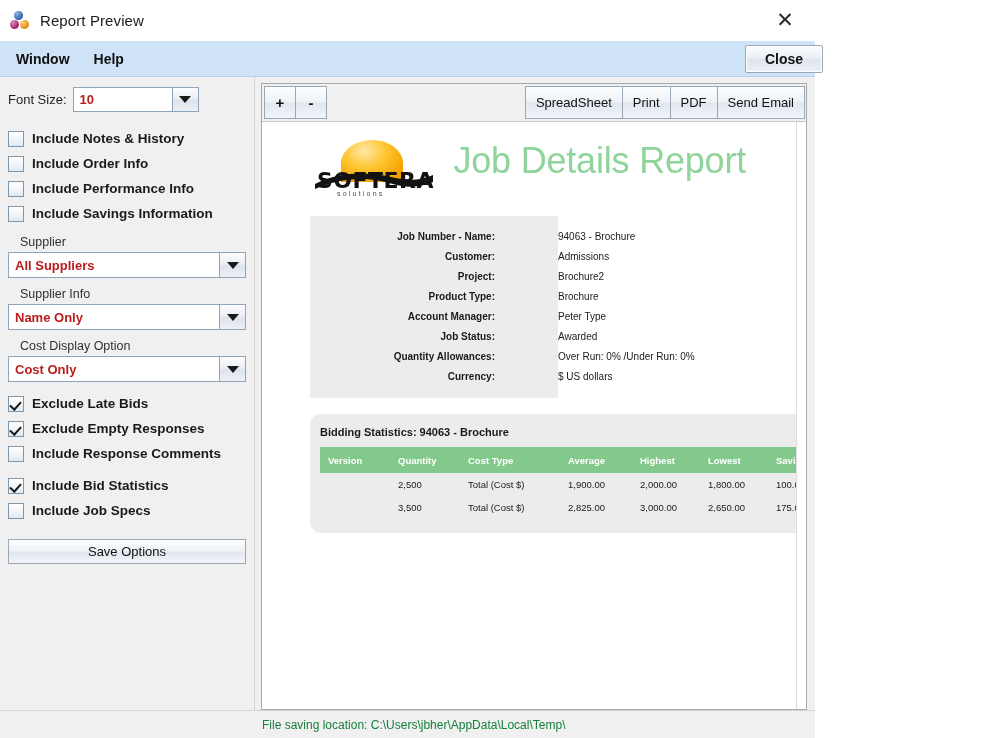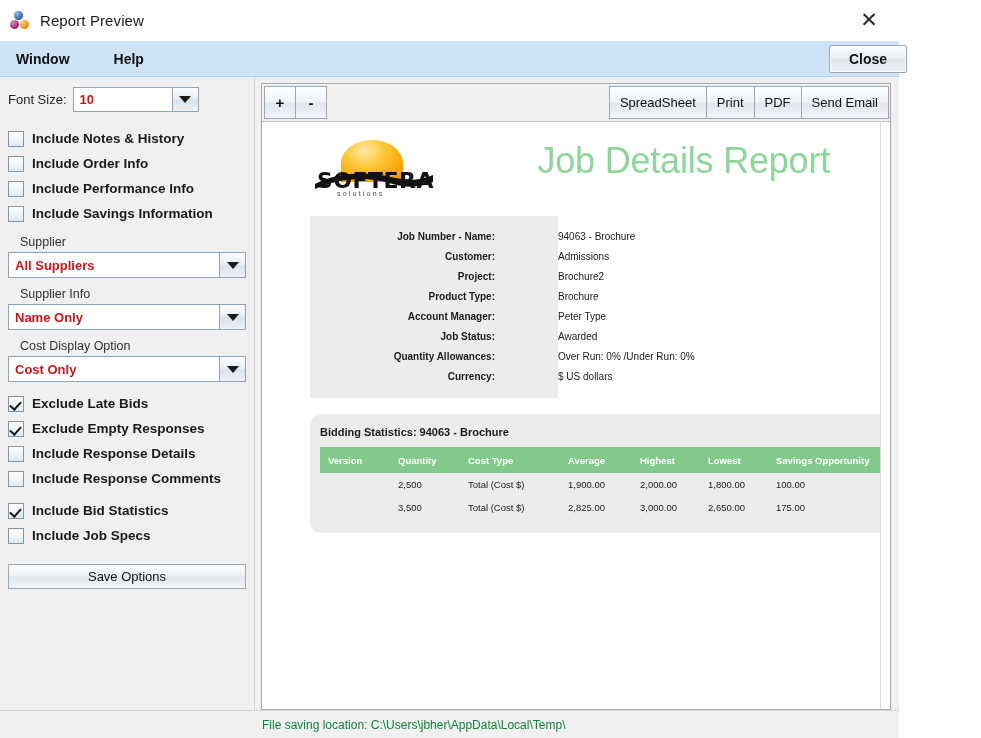"Report Preview" #app { width: 899px -> 815px }
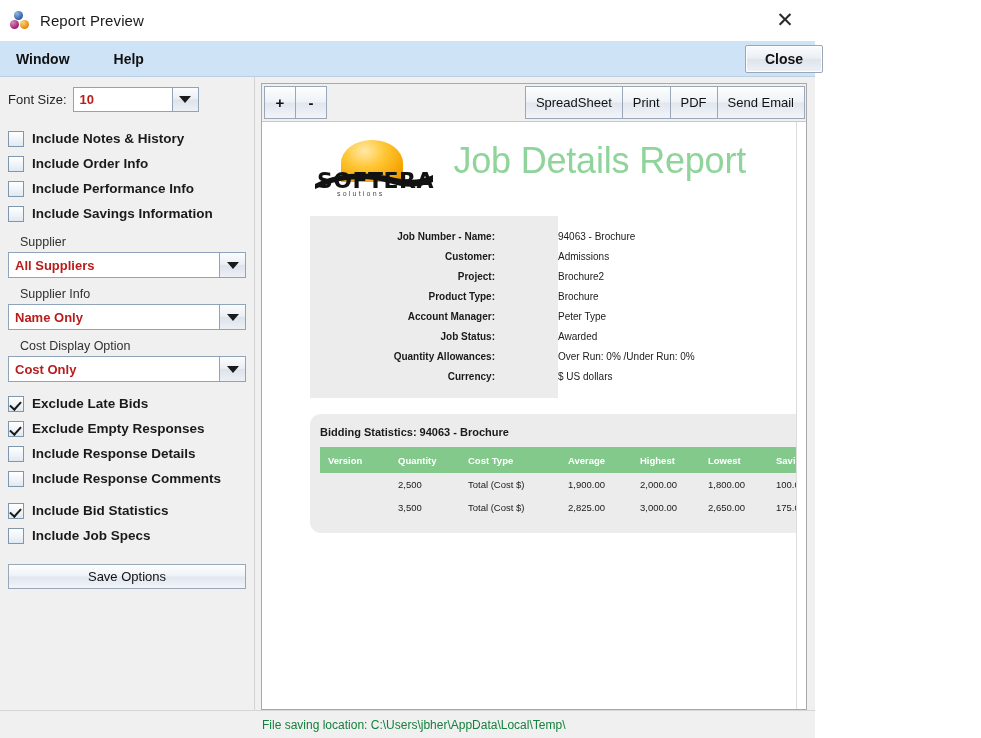"Window" .menubar { gap: 20px -> none }
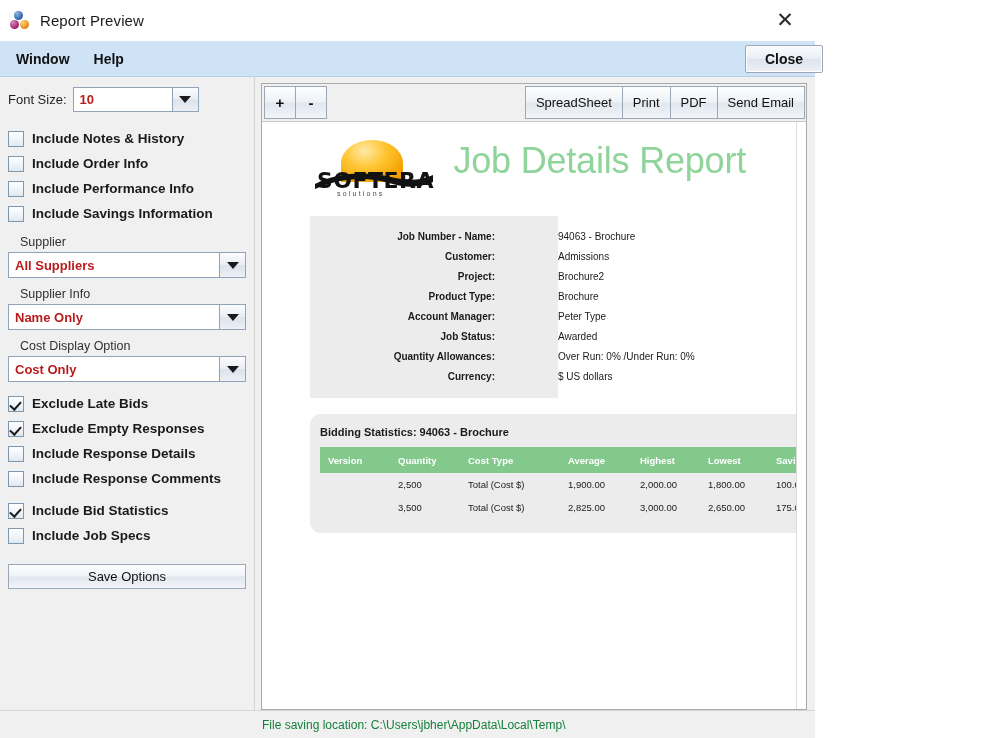"Include Response Details" div.chk-row { html: <div> <span></span> <span>Include Response Details</span> </div> -> none }
